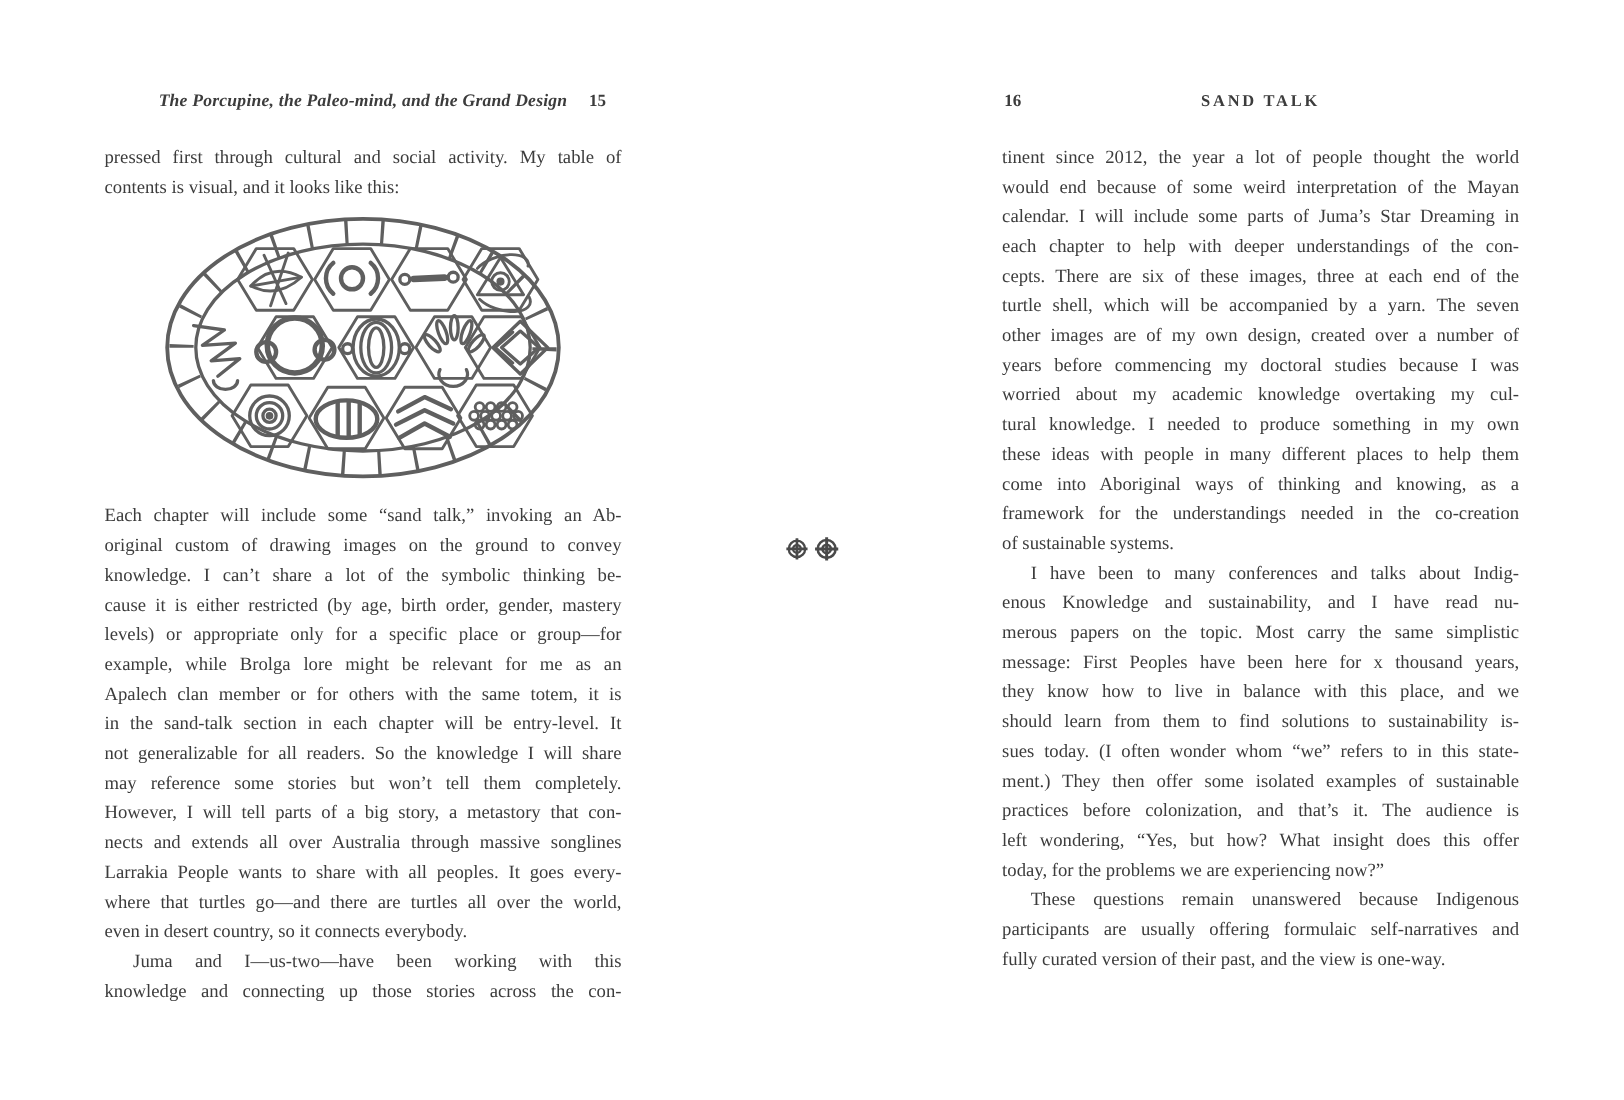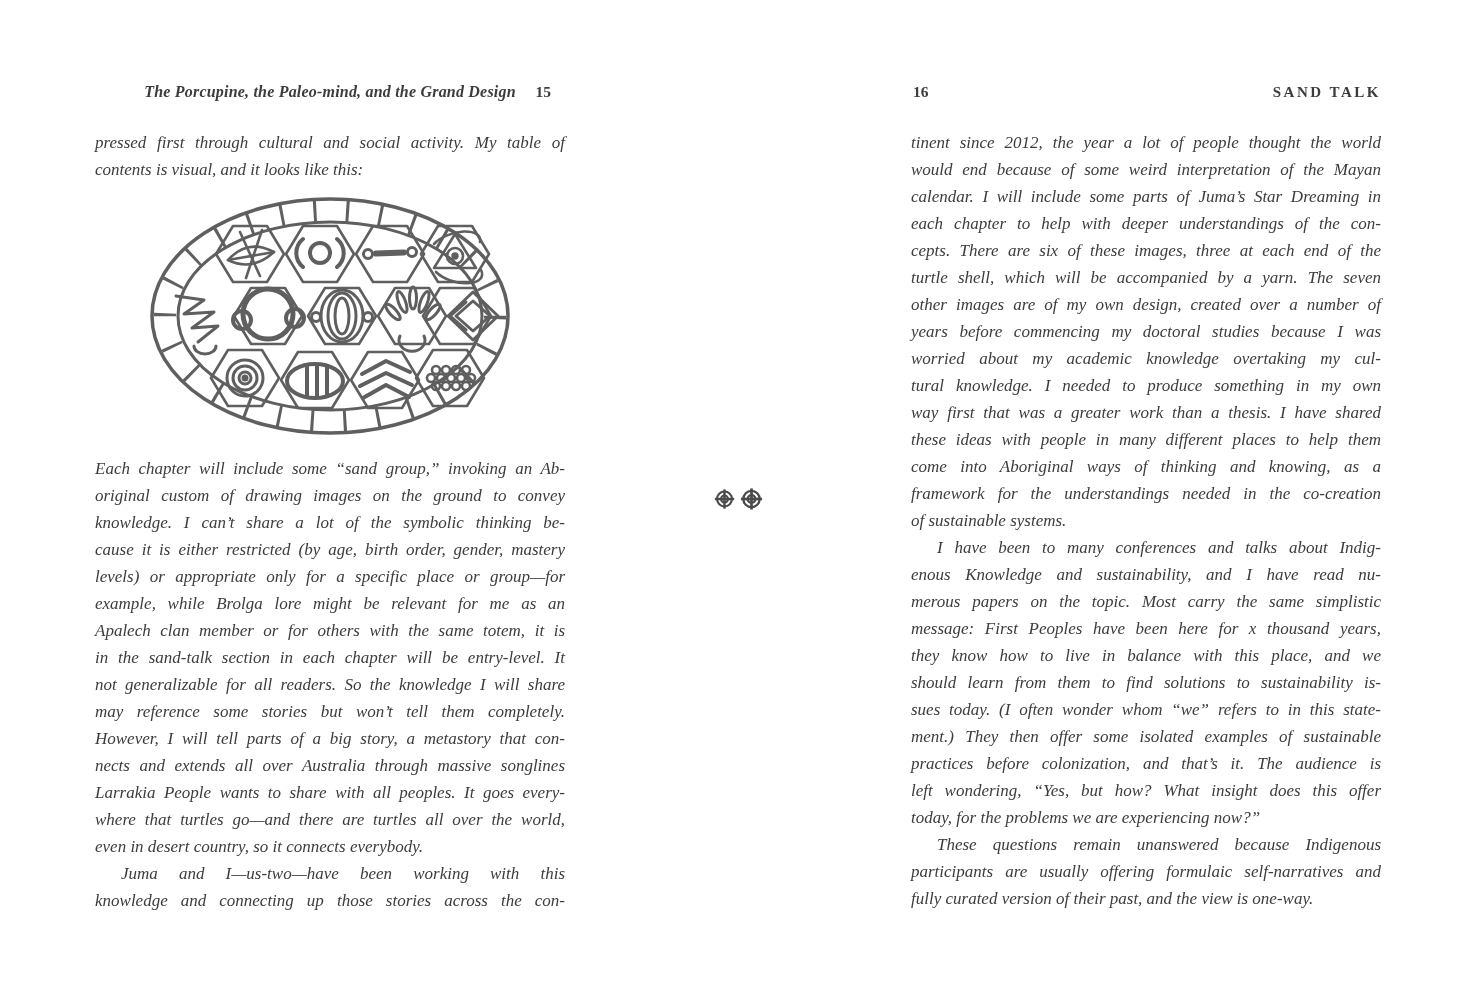"SAND TALK" .rh-title-caps { text-align: right -> center }
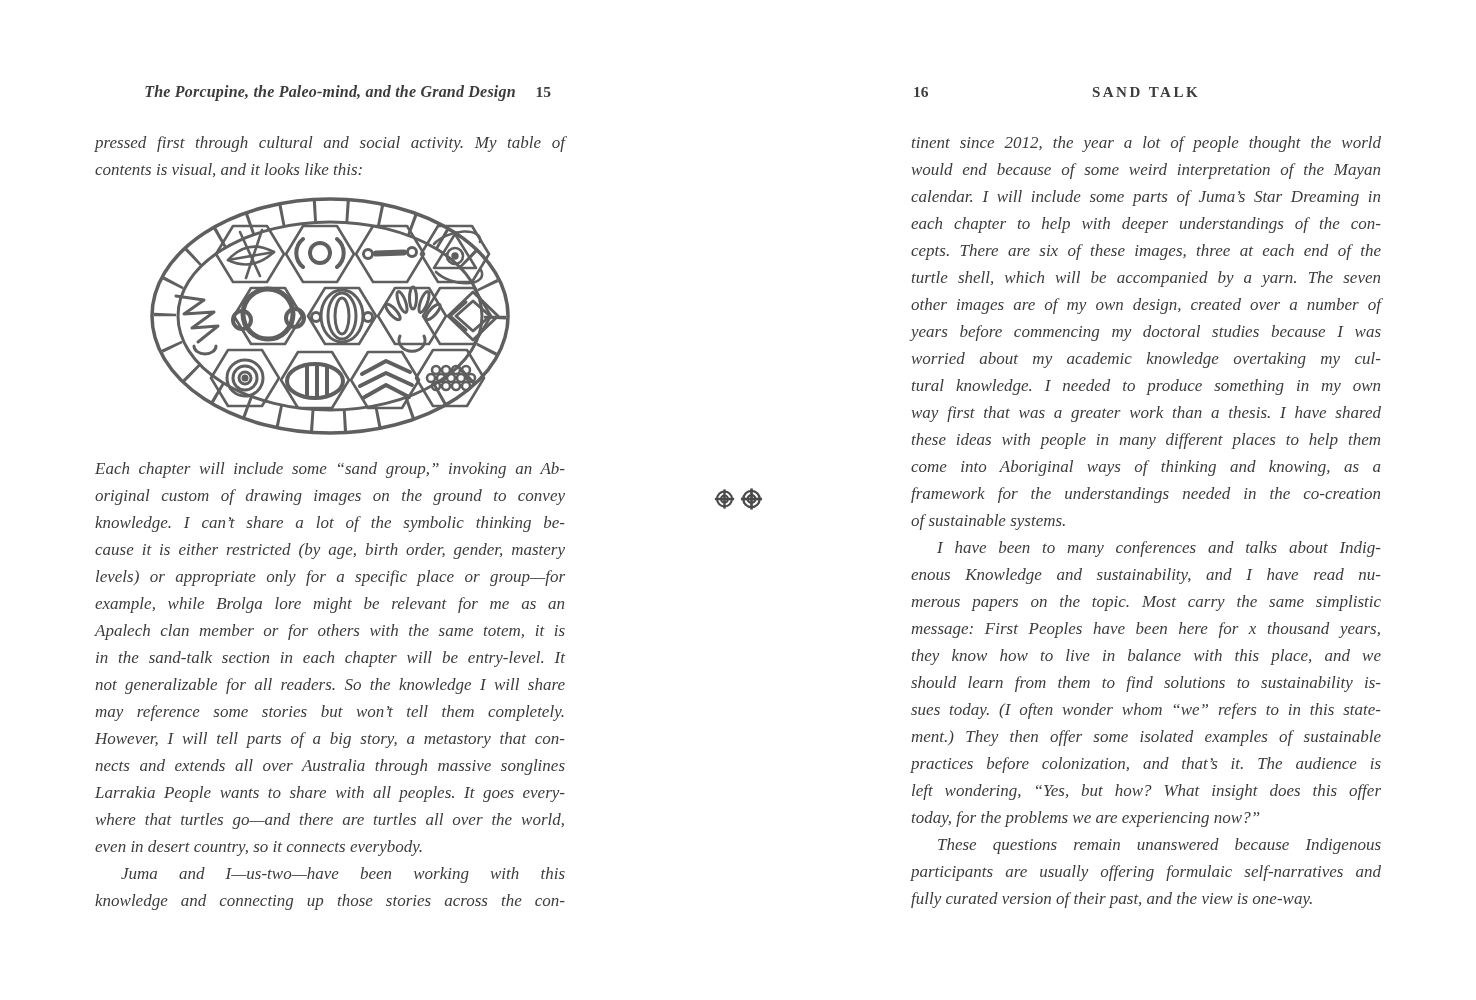"pressed first through cultural and" .para { font-style: italic -> none }
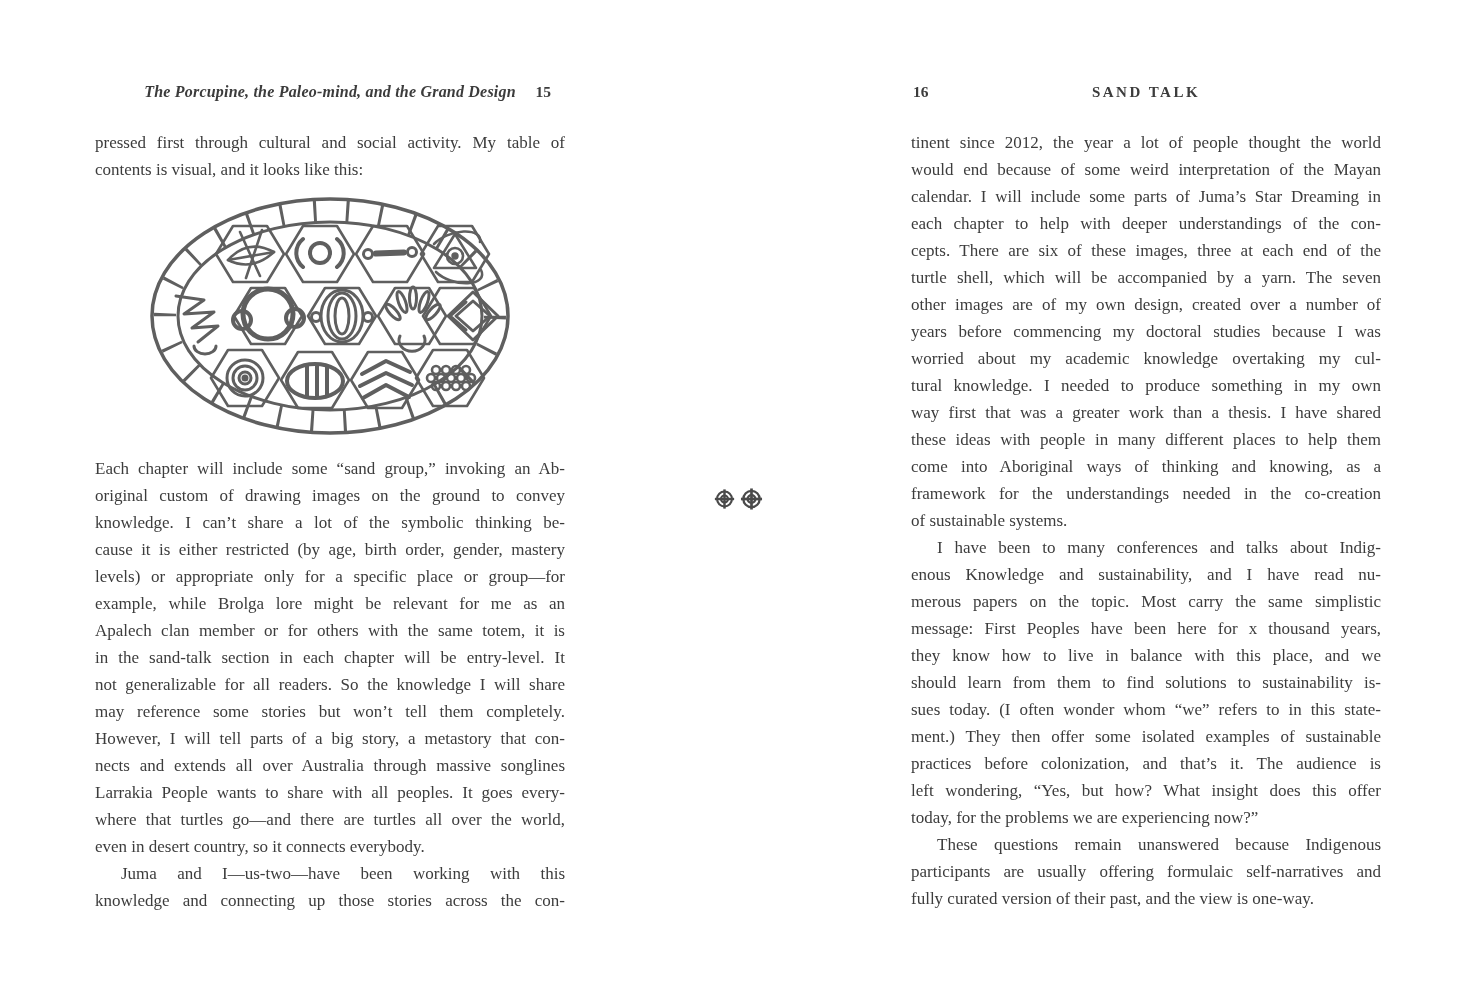"way first that was a" div.line { html: <div>way first that was a greater work than a thesis. I have shared</div> -> none }
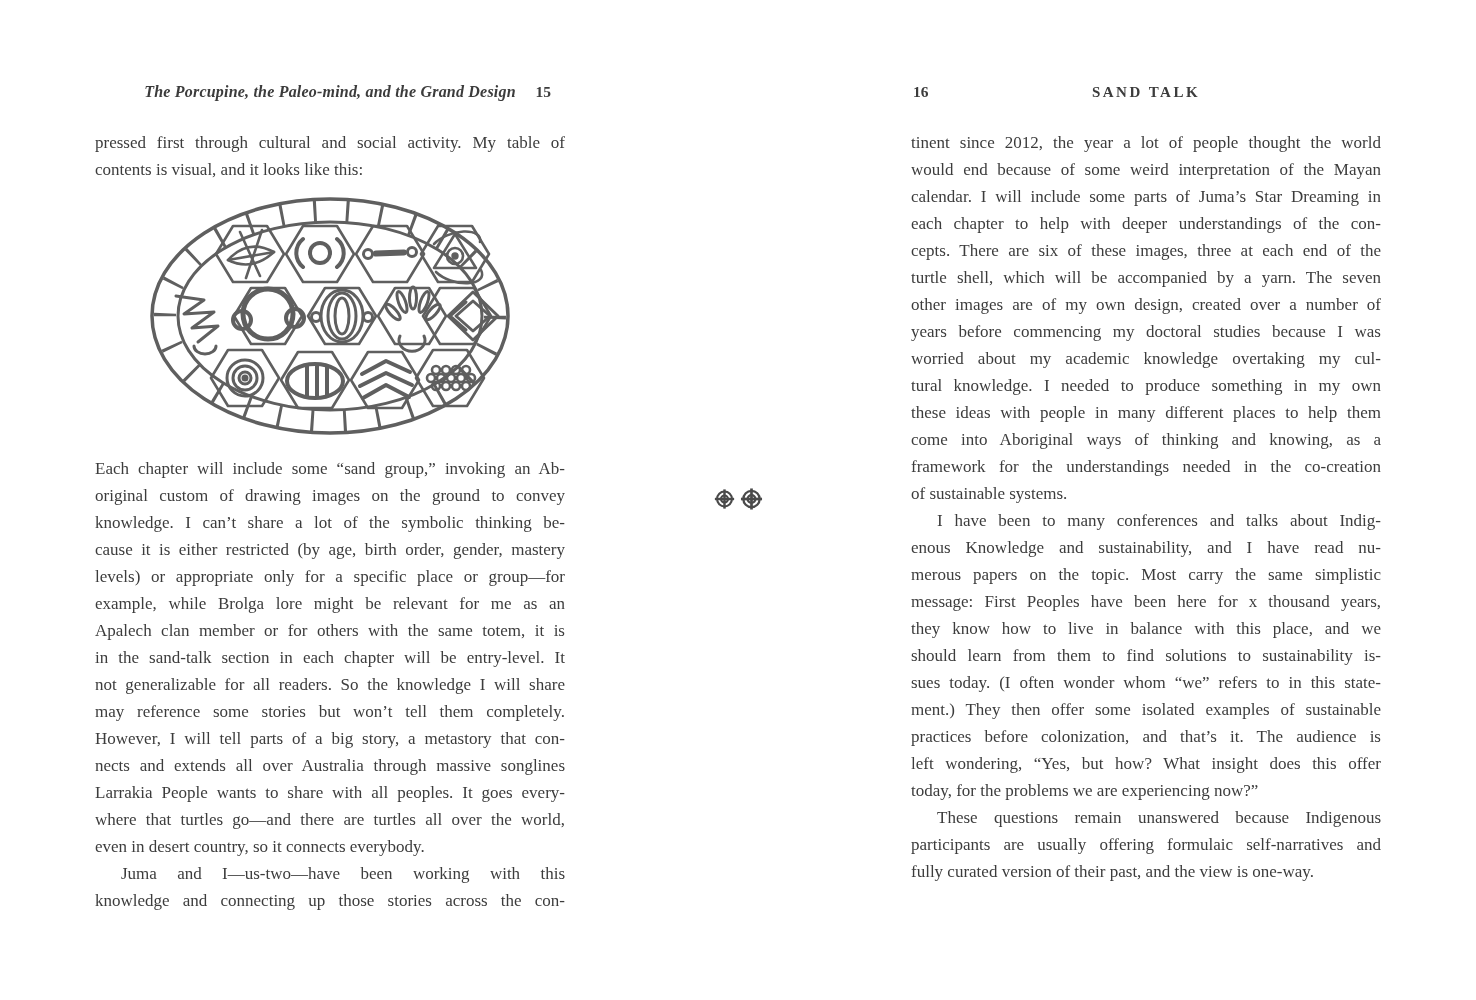"Each chapter will include some" div.line { text: group -> talk }
